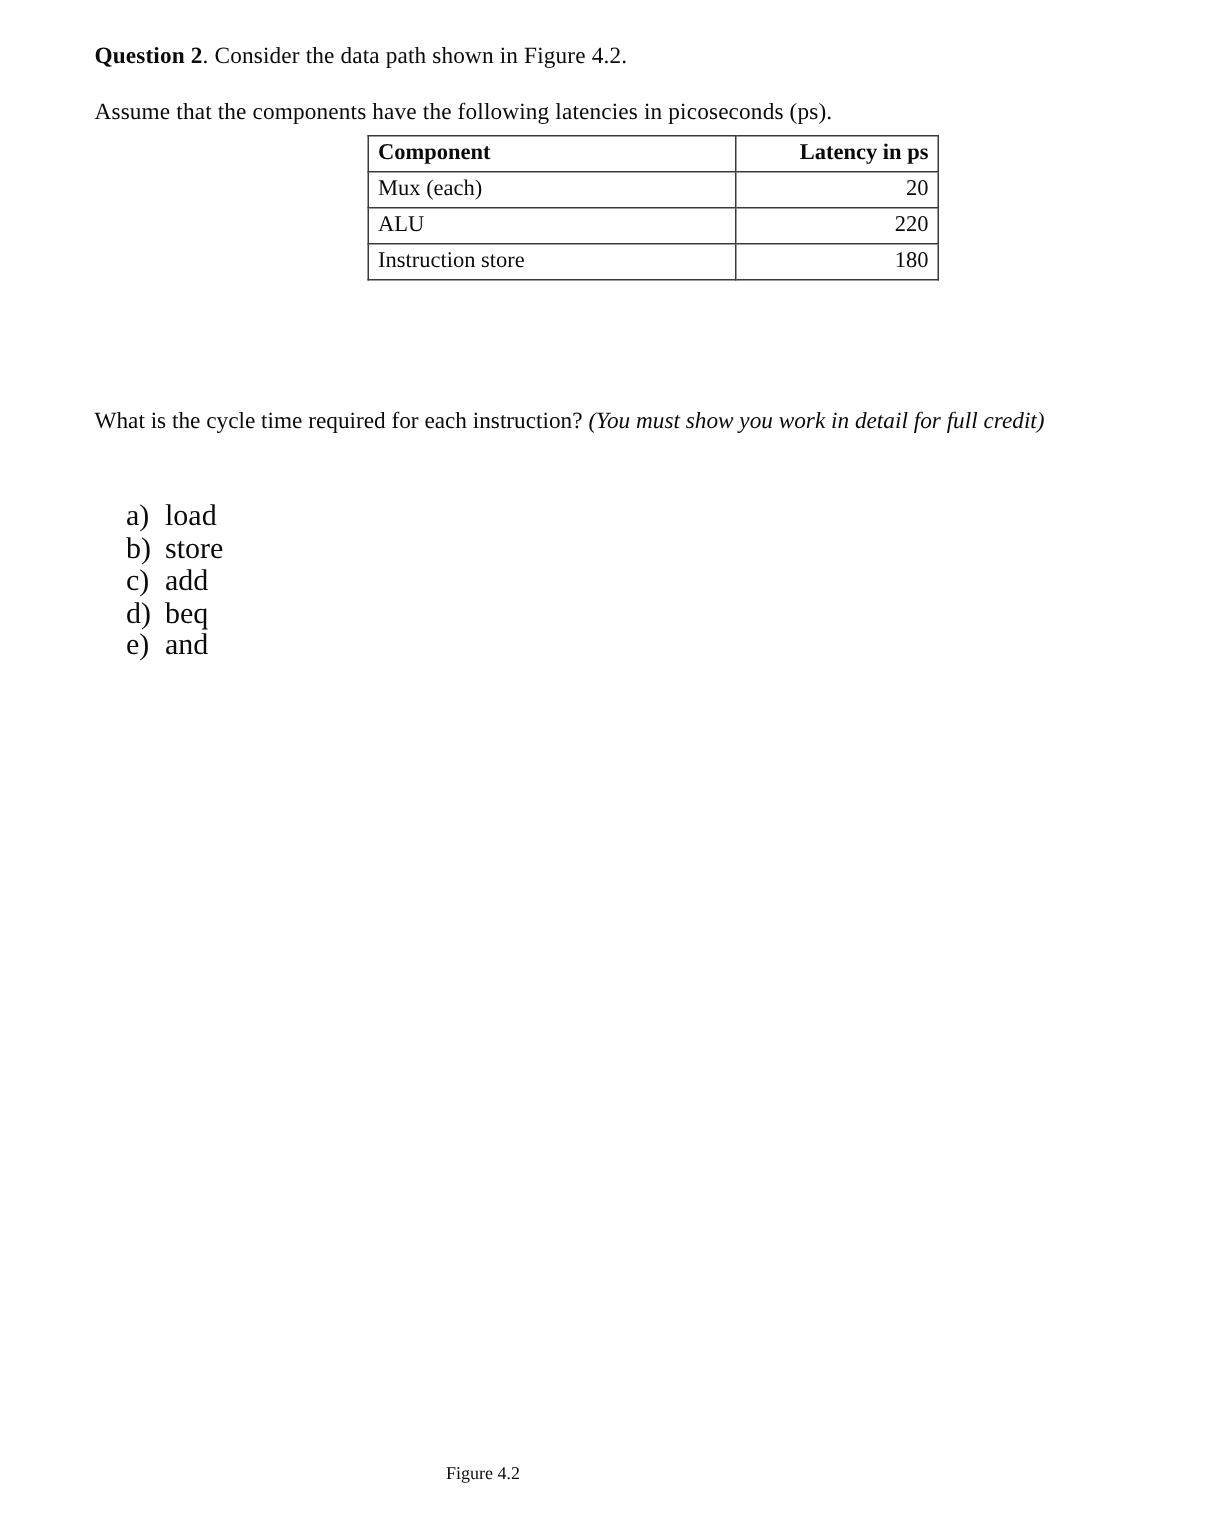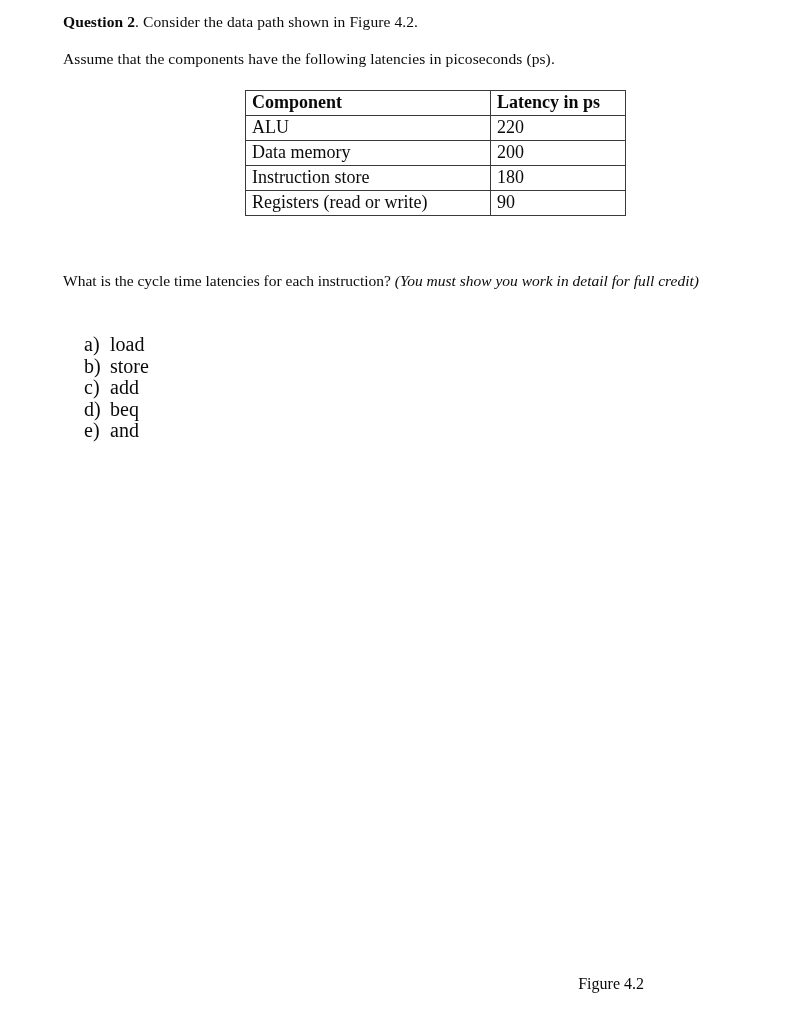"Question 2. Consider the data" .q-line { margin-top: none -> 16px }
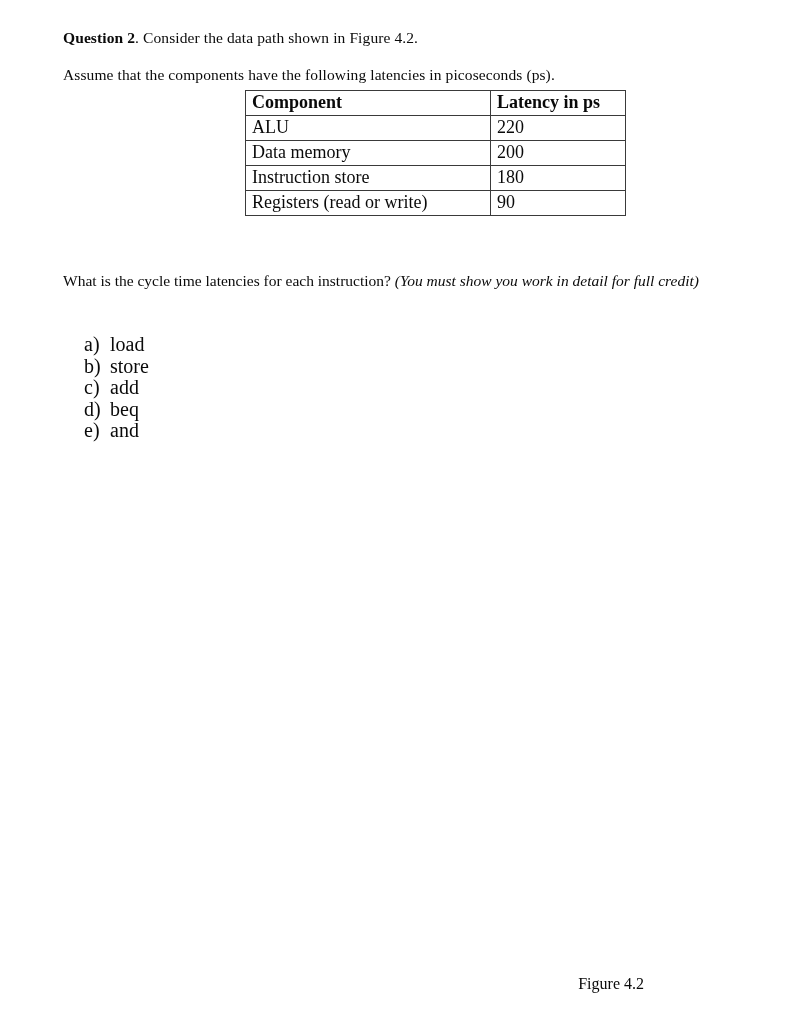"Component" #latency-table { font-size: 18px -> 15px }
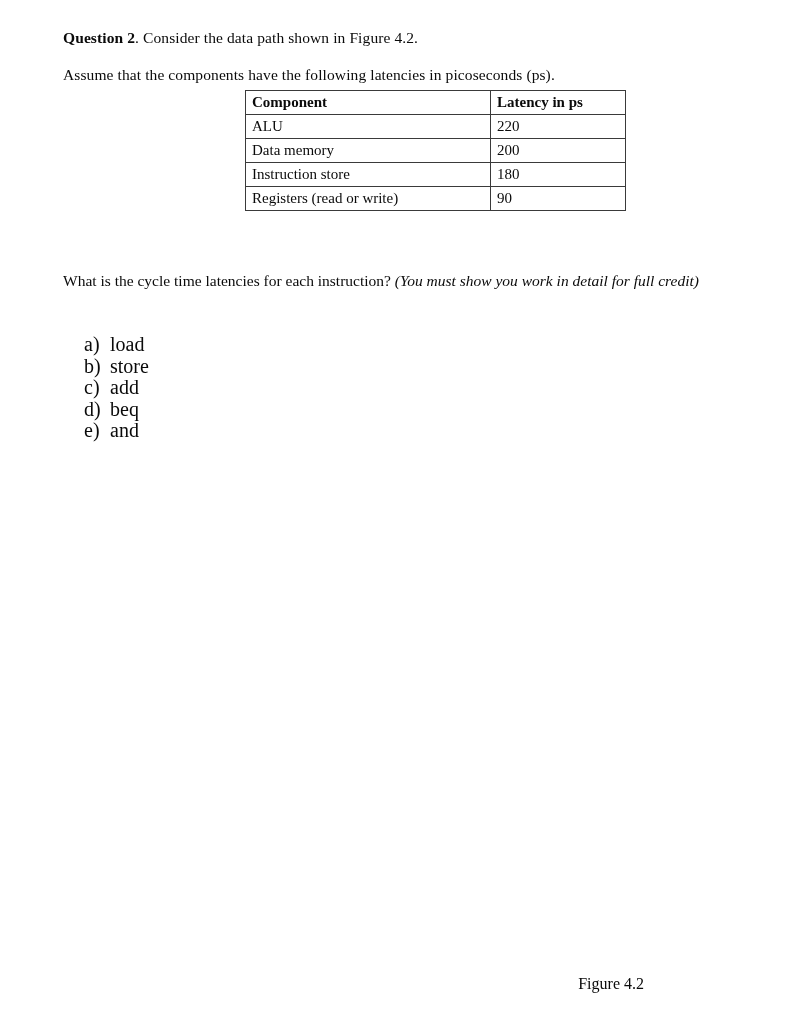"Latency in ps" .col-latency { text-align: left -> right }
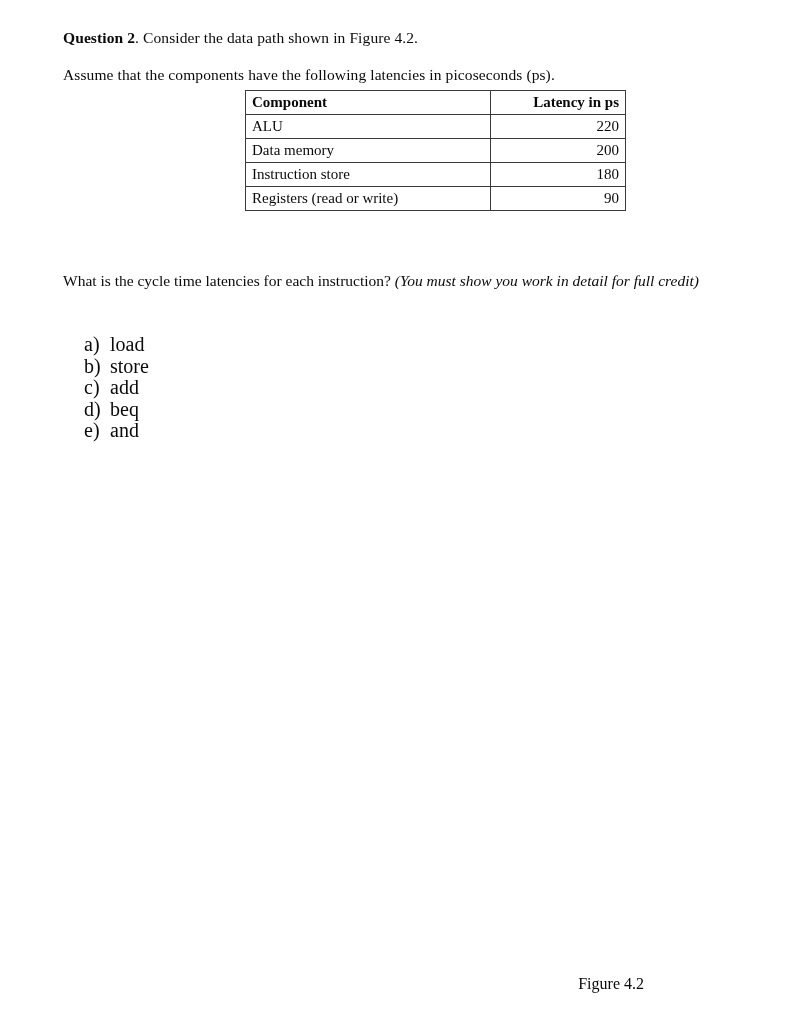"Mux (each)" tr { html: none -> <tr> <td>Mux (each)</td> <td>20</td> </tr> }
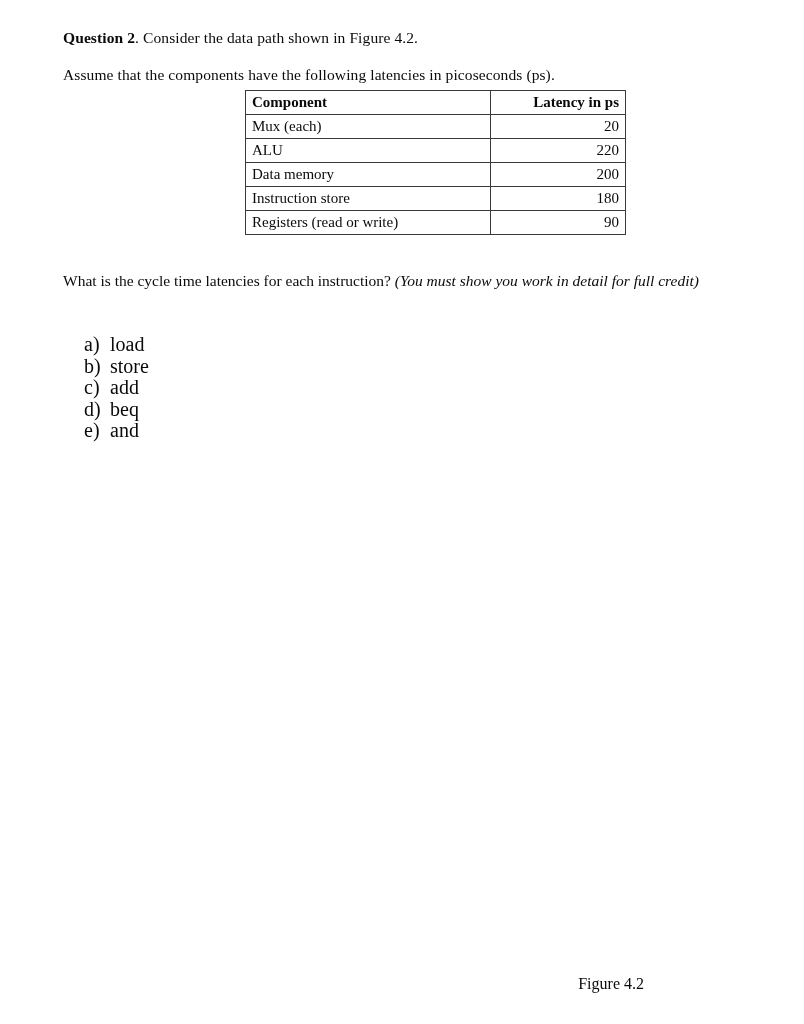"Data memory" tr { html: <tr> <td>Data memory</td> <td>200</td> </tr> -> none }
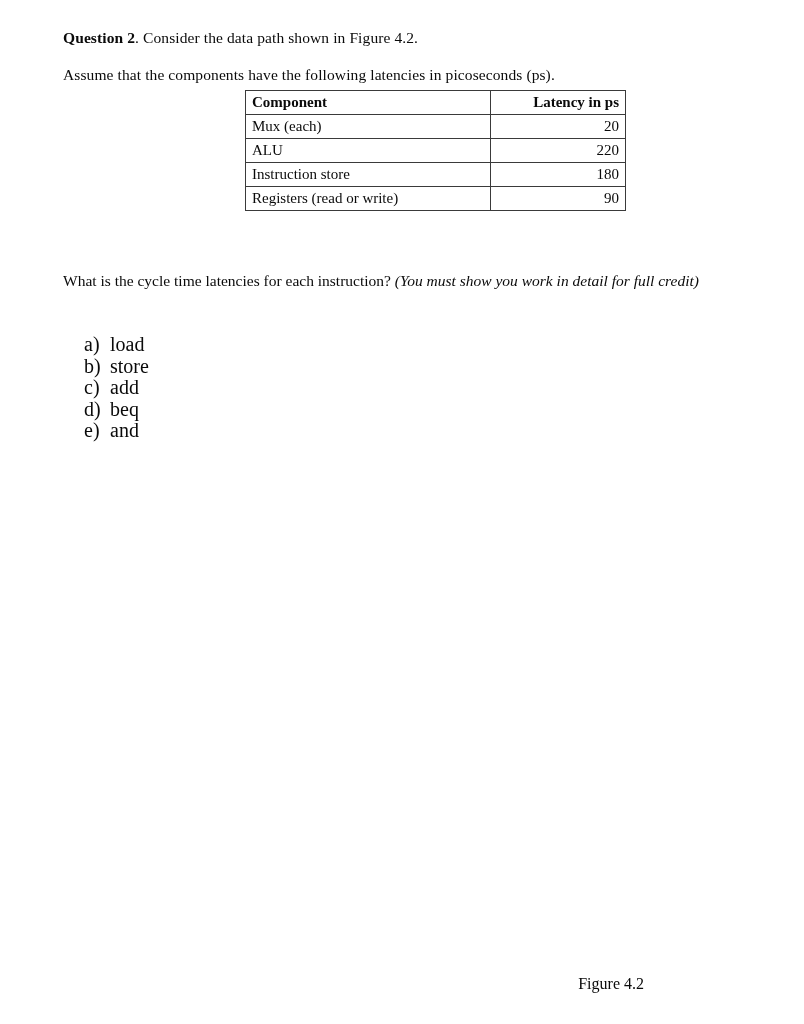"Registers (read or write)" tr { html: <tr> <td>Registers (read or write)</td> <td>90</td> </tr> -> none }
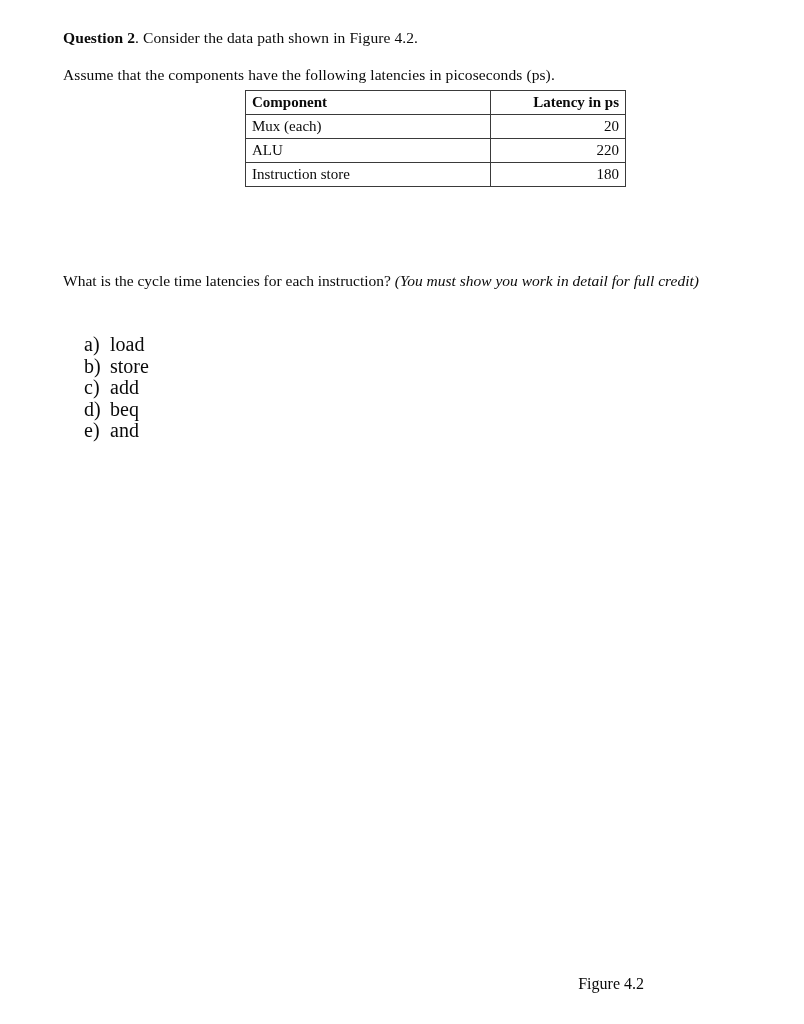"What is the cycle time" span { text: latencies -> required }
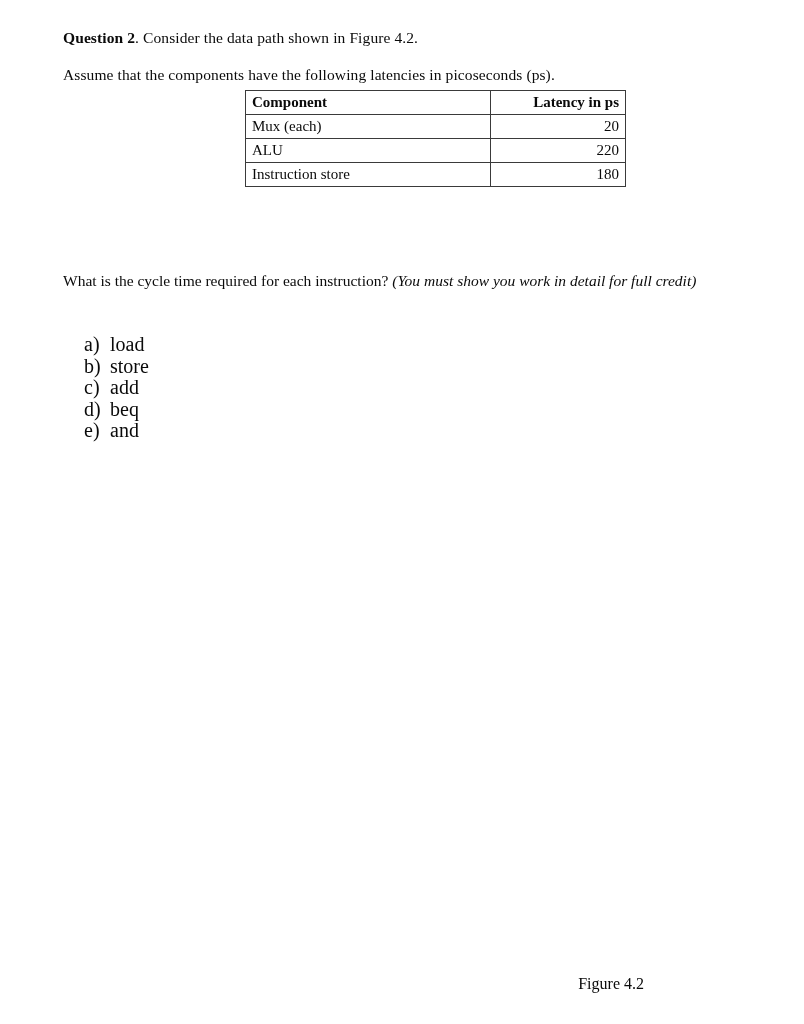"Figure 4.2" #figure-caption { font-size: 16px -> 12px; text-align: right -> center }
